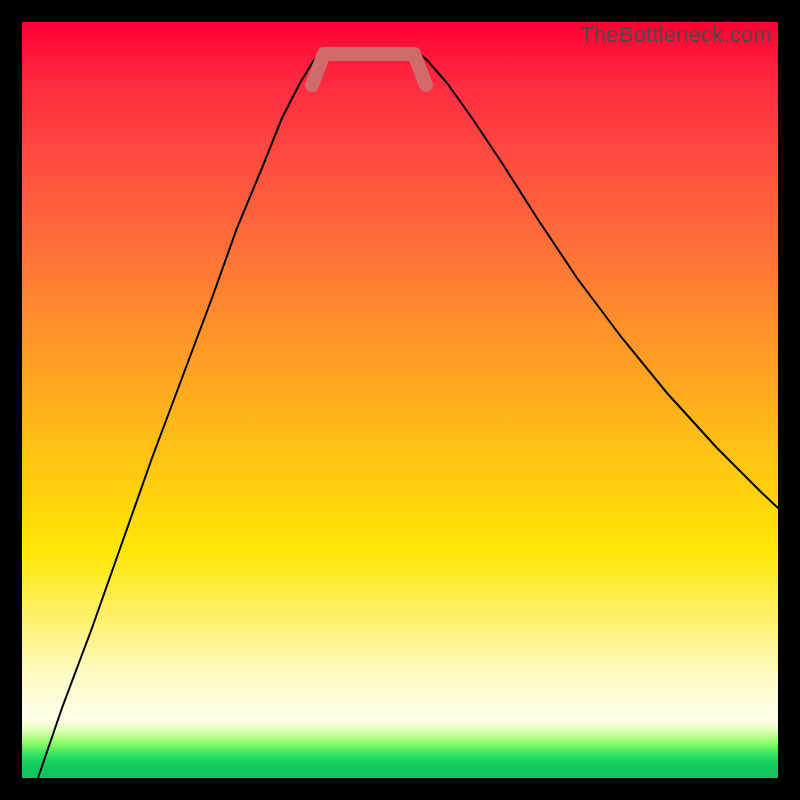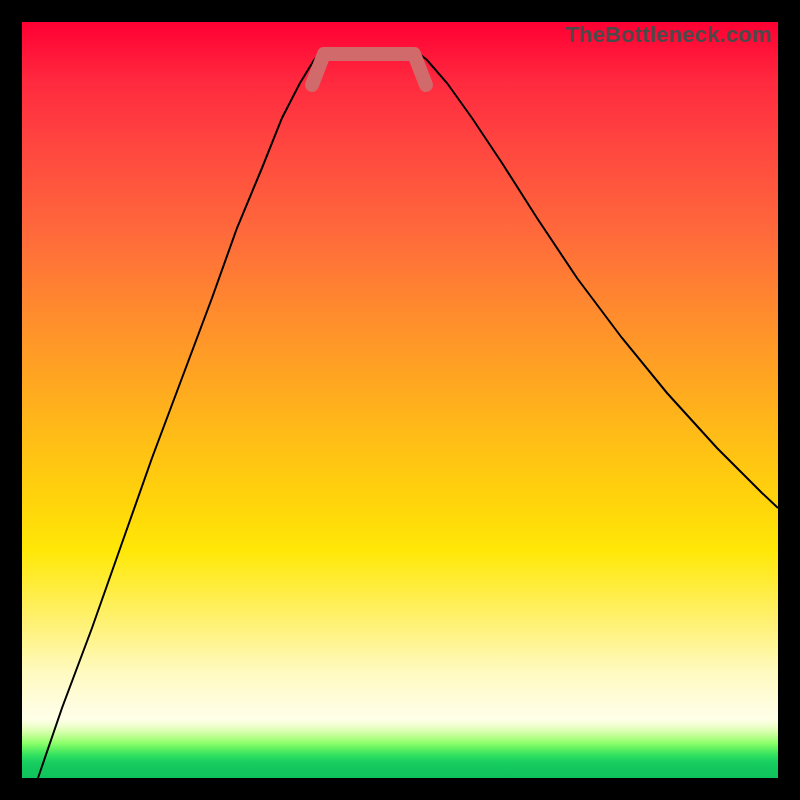"TheBottleneck.com" .watermark { font-weight: 700 -> 400 }
